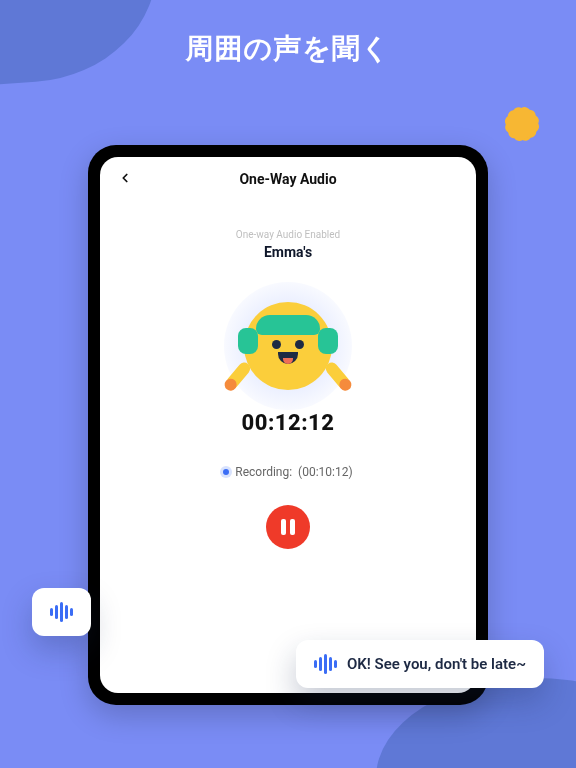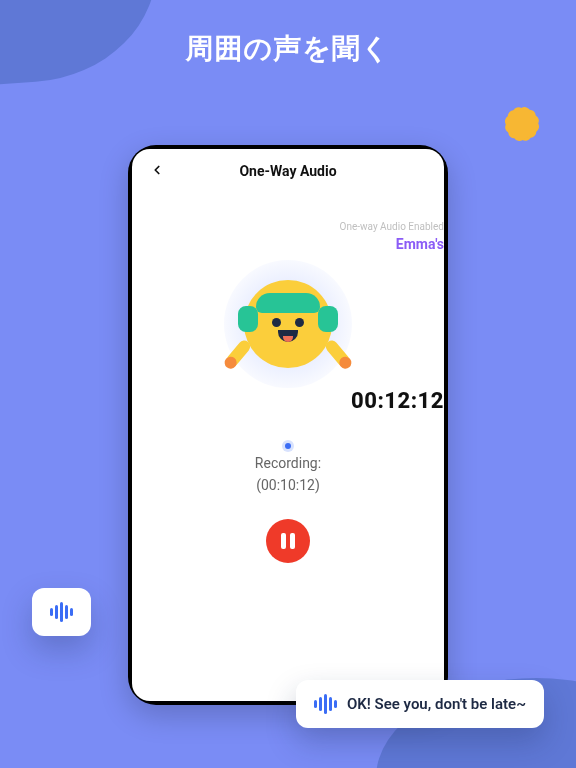"One-Way Audio" .tablet { padding: 4px -> 12px; width: 320px -> 400px }
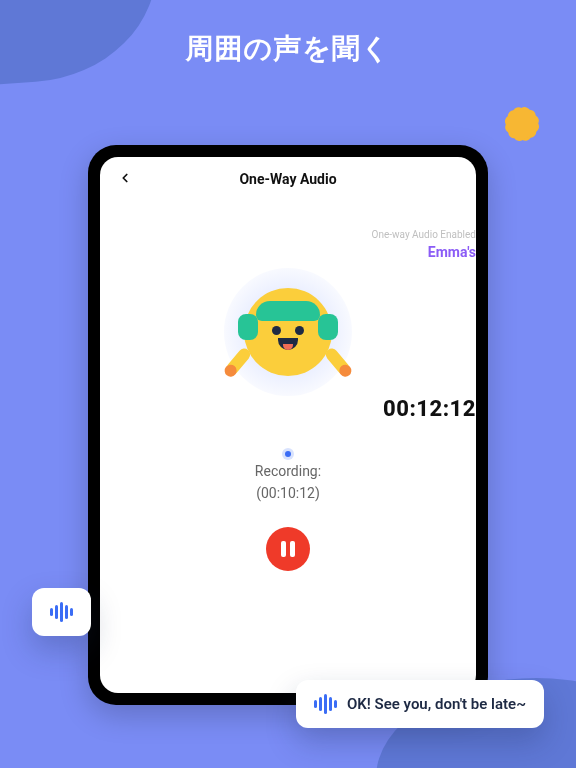"One-way Audio Enabled" .content { text-align: right -> center }
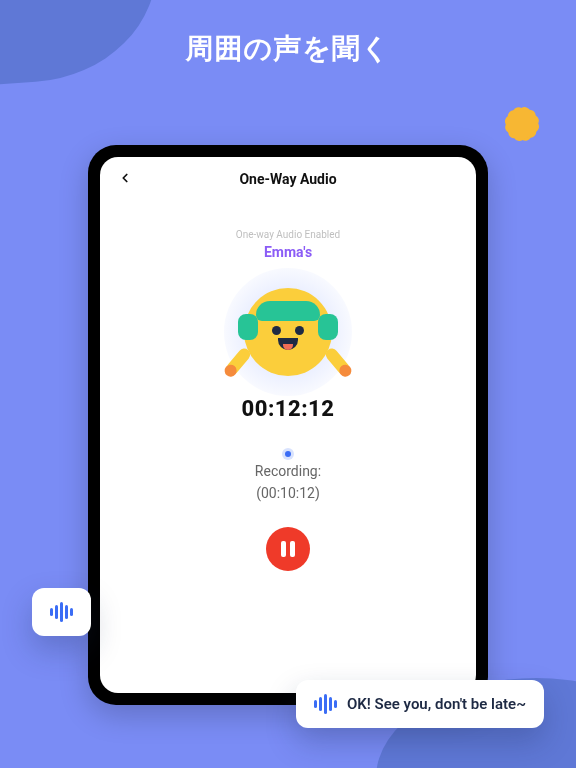"Emma's" .device-name { color: #8b5cf6 -> #0f172a; margin-bottom: 8px -> 22px }
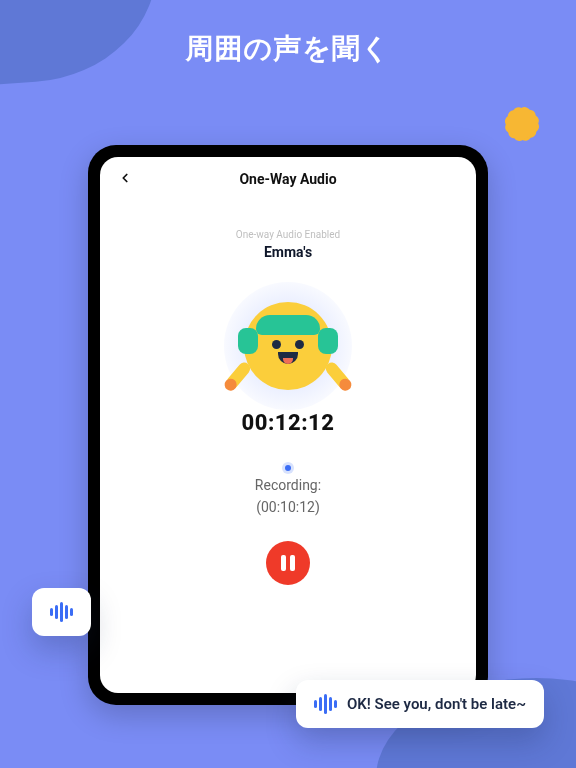"Recording:" .recording-line { flex-direction: column -> none; font-size: 14px -> 12px }
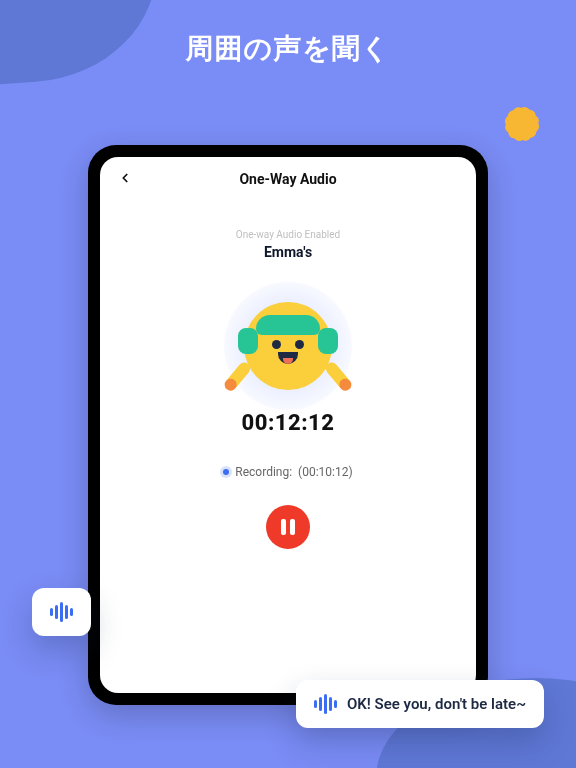"OK! See you, don't be" .bubble-2 { top: 680px -> 640px }
